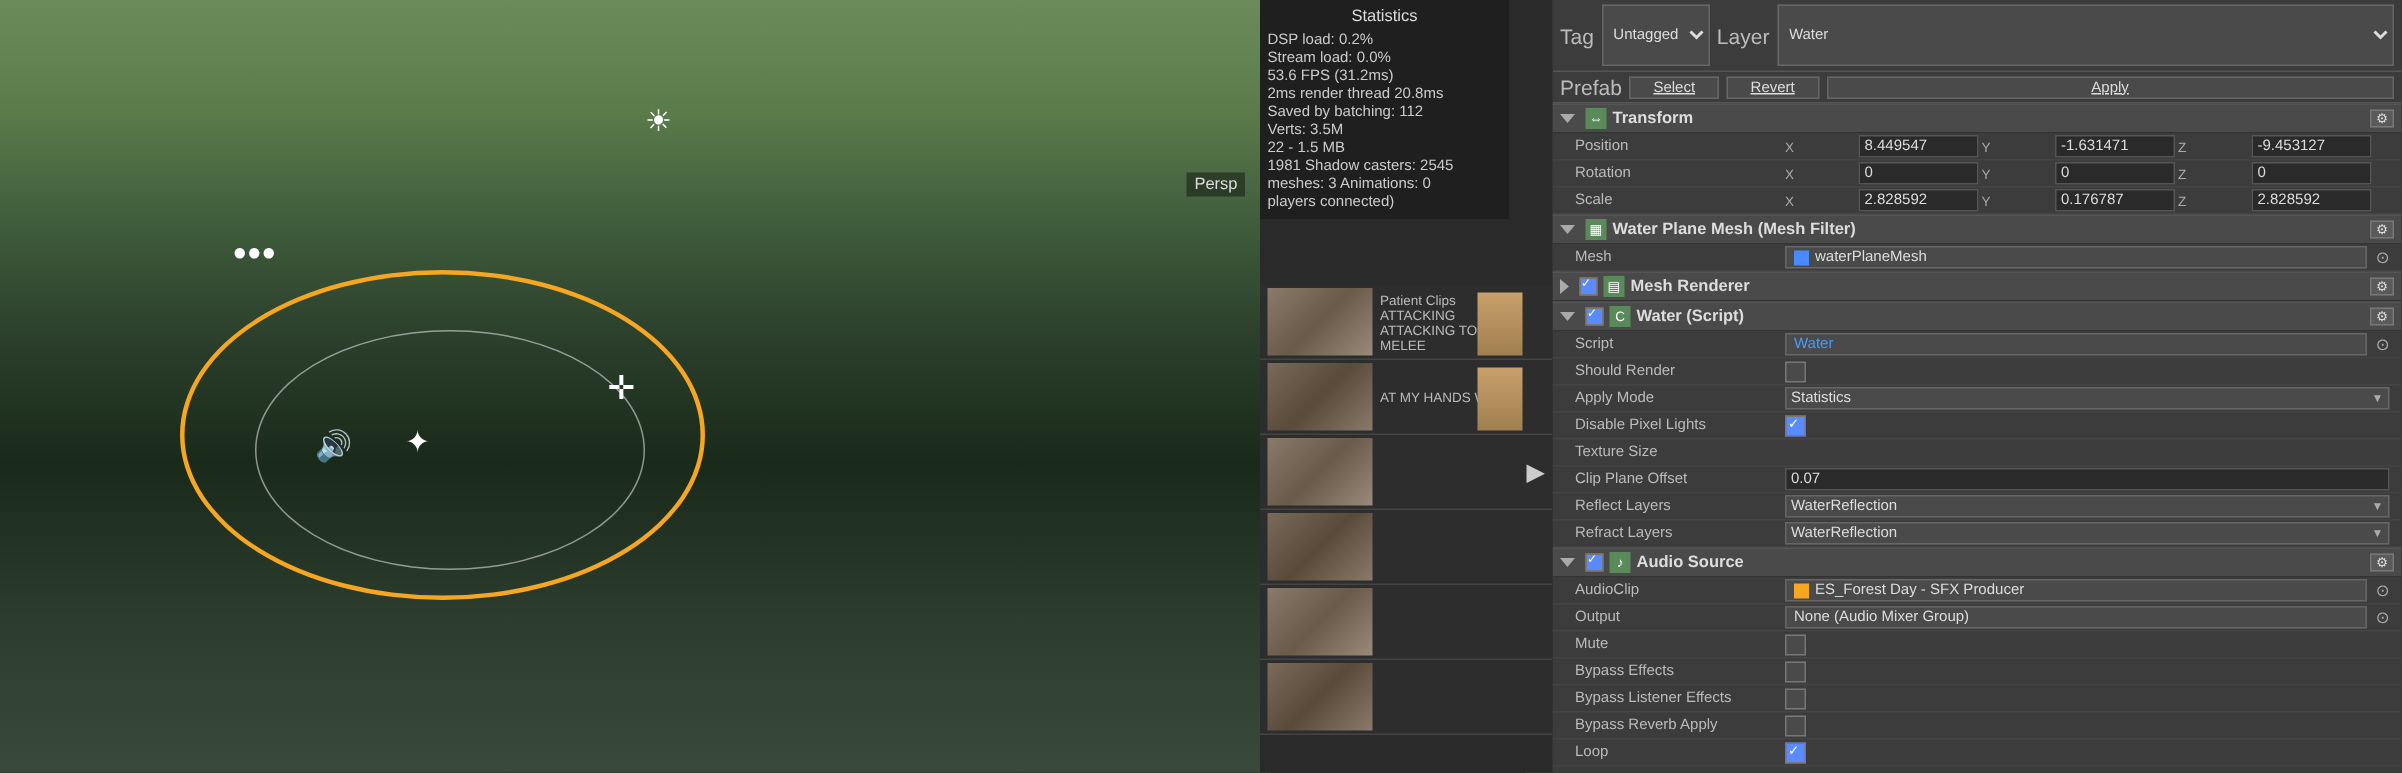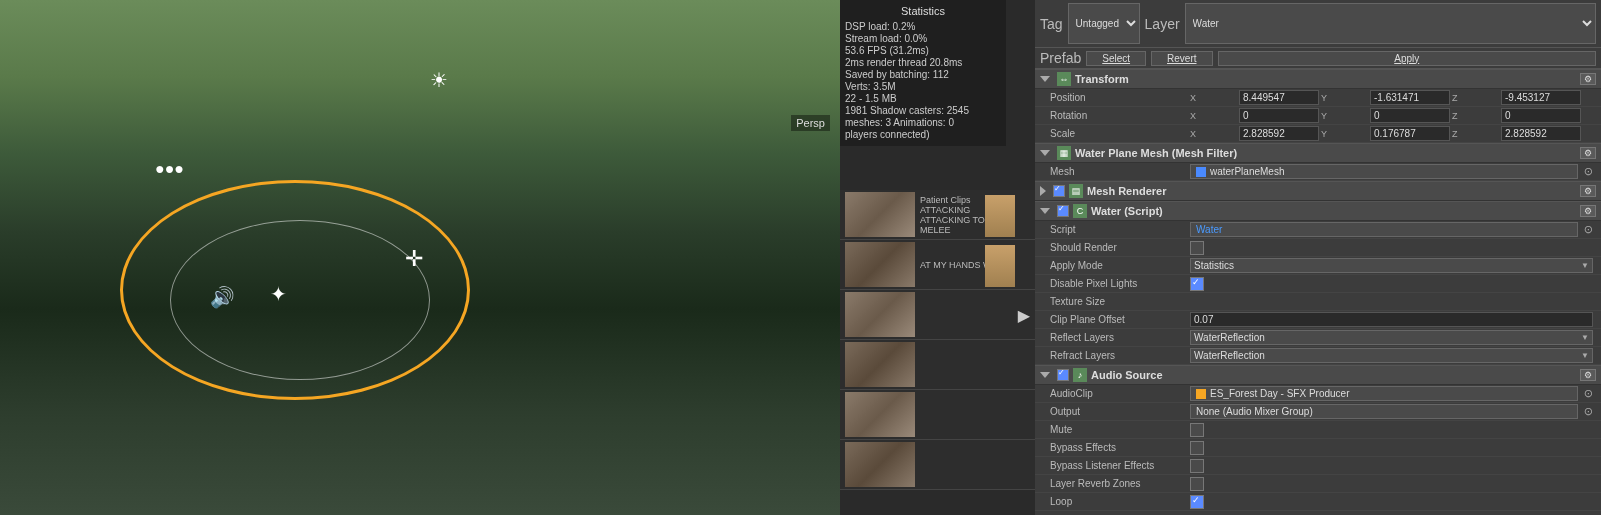"Layer Reverb Zones" span.prop-label { text: Layer Reverb Zones -> Bypass Reverb Apply }
